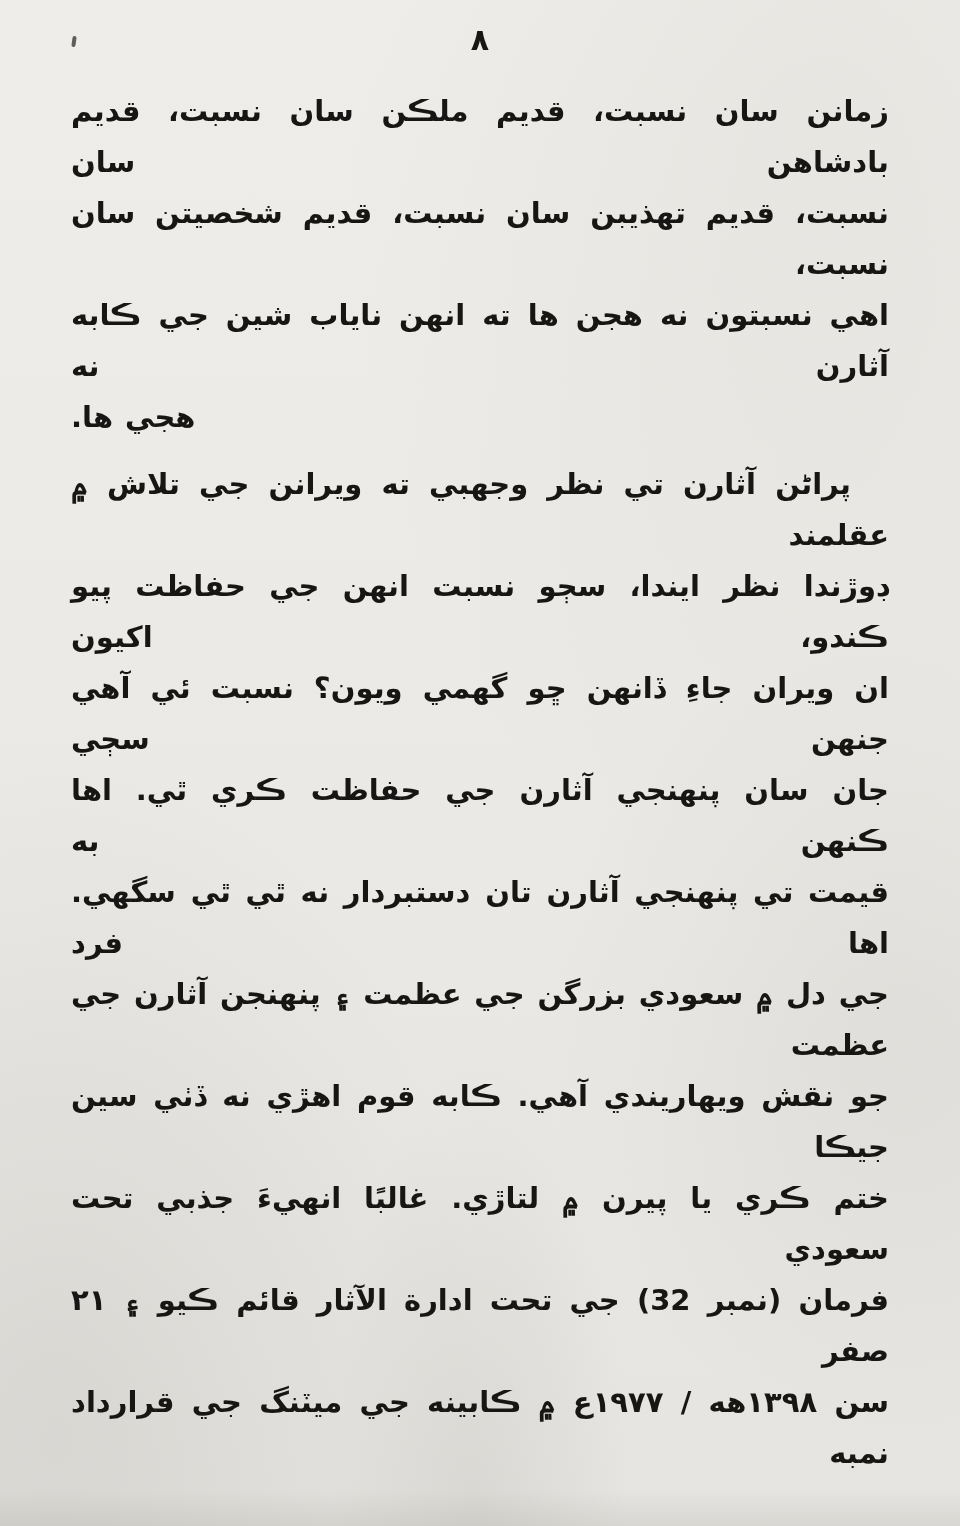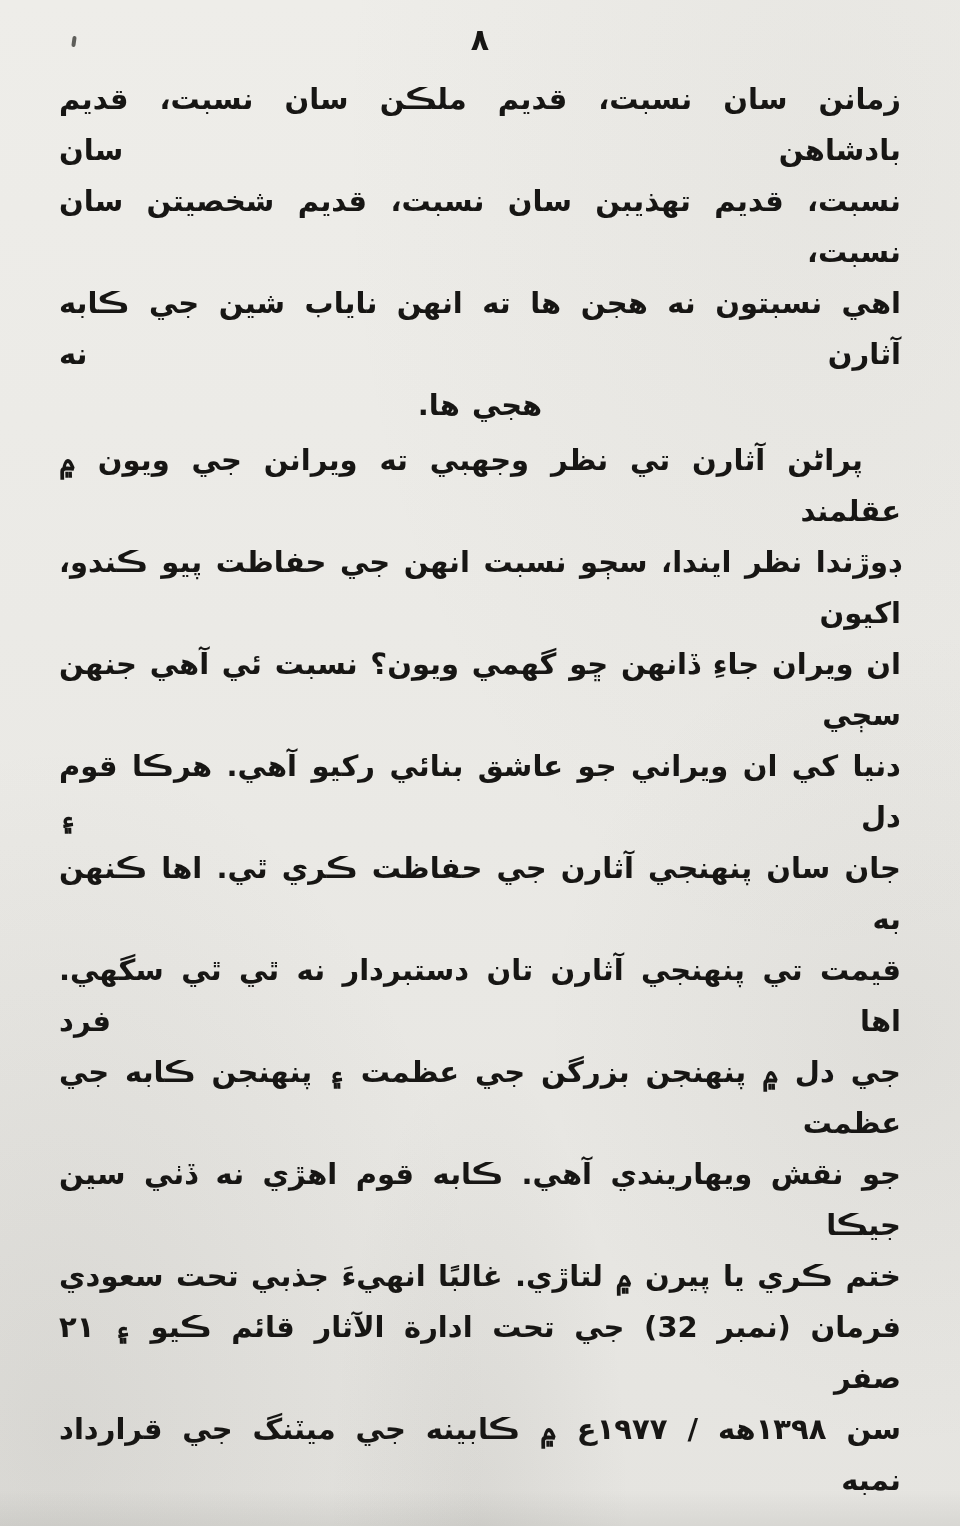"زمانن سان نسبت، قديم ملڪن" .para { margin: 4px -> 16px }
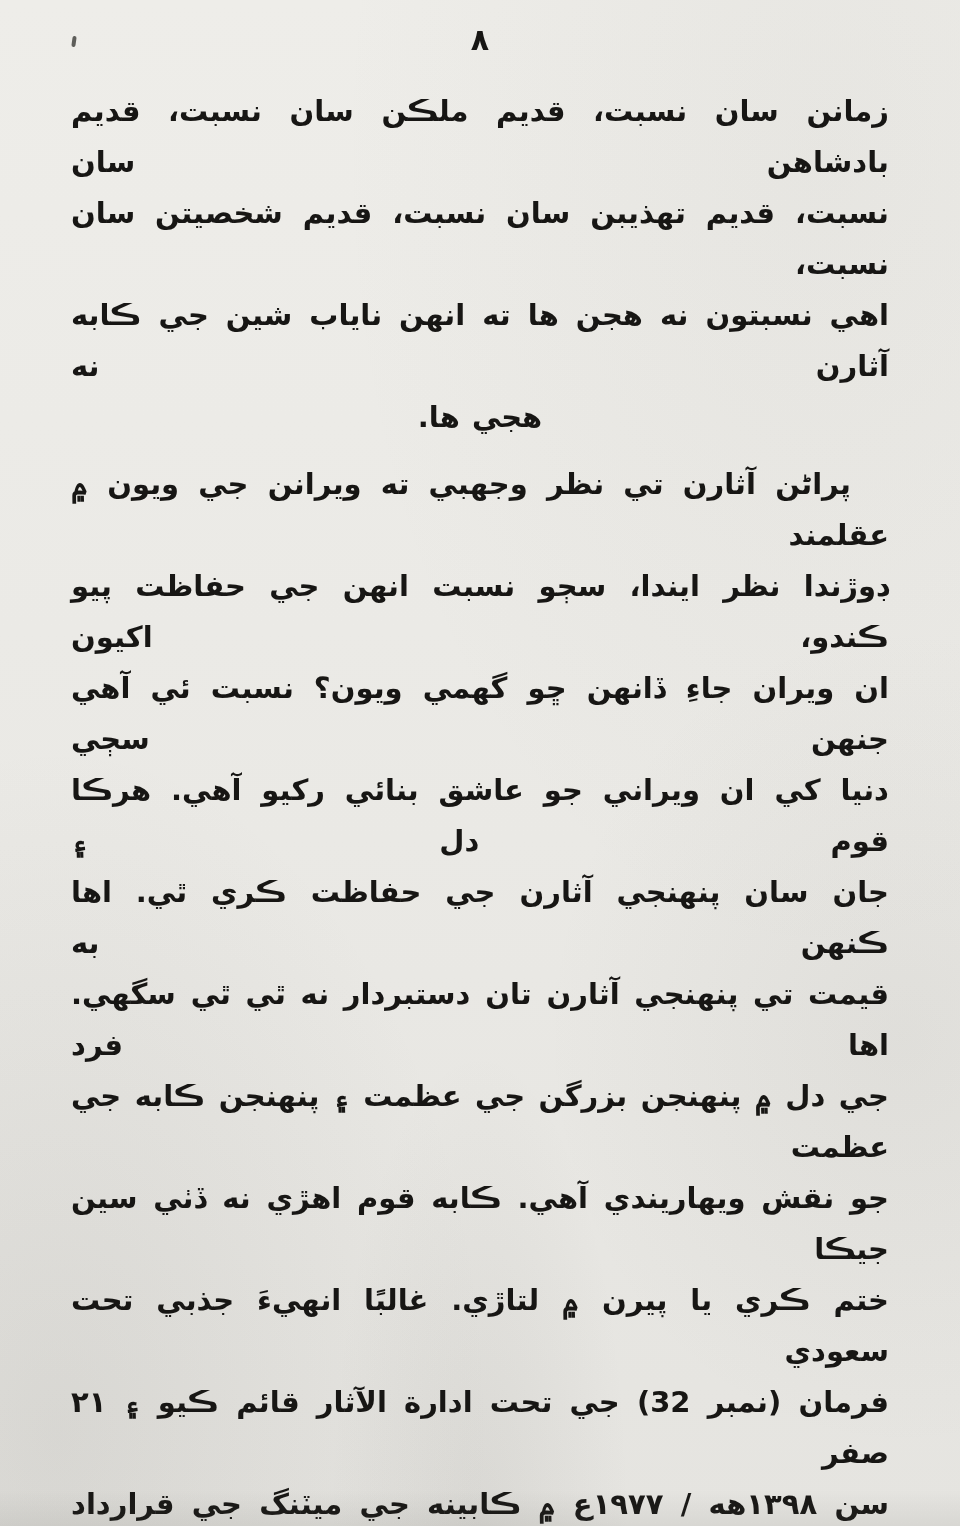"هجي ها." .line { text-align: center -> left }
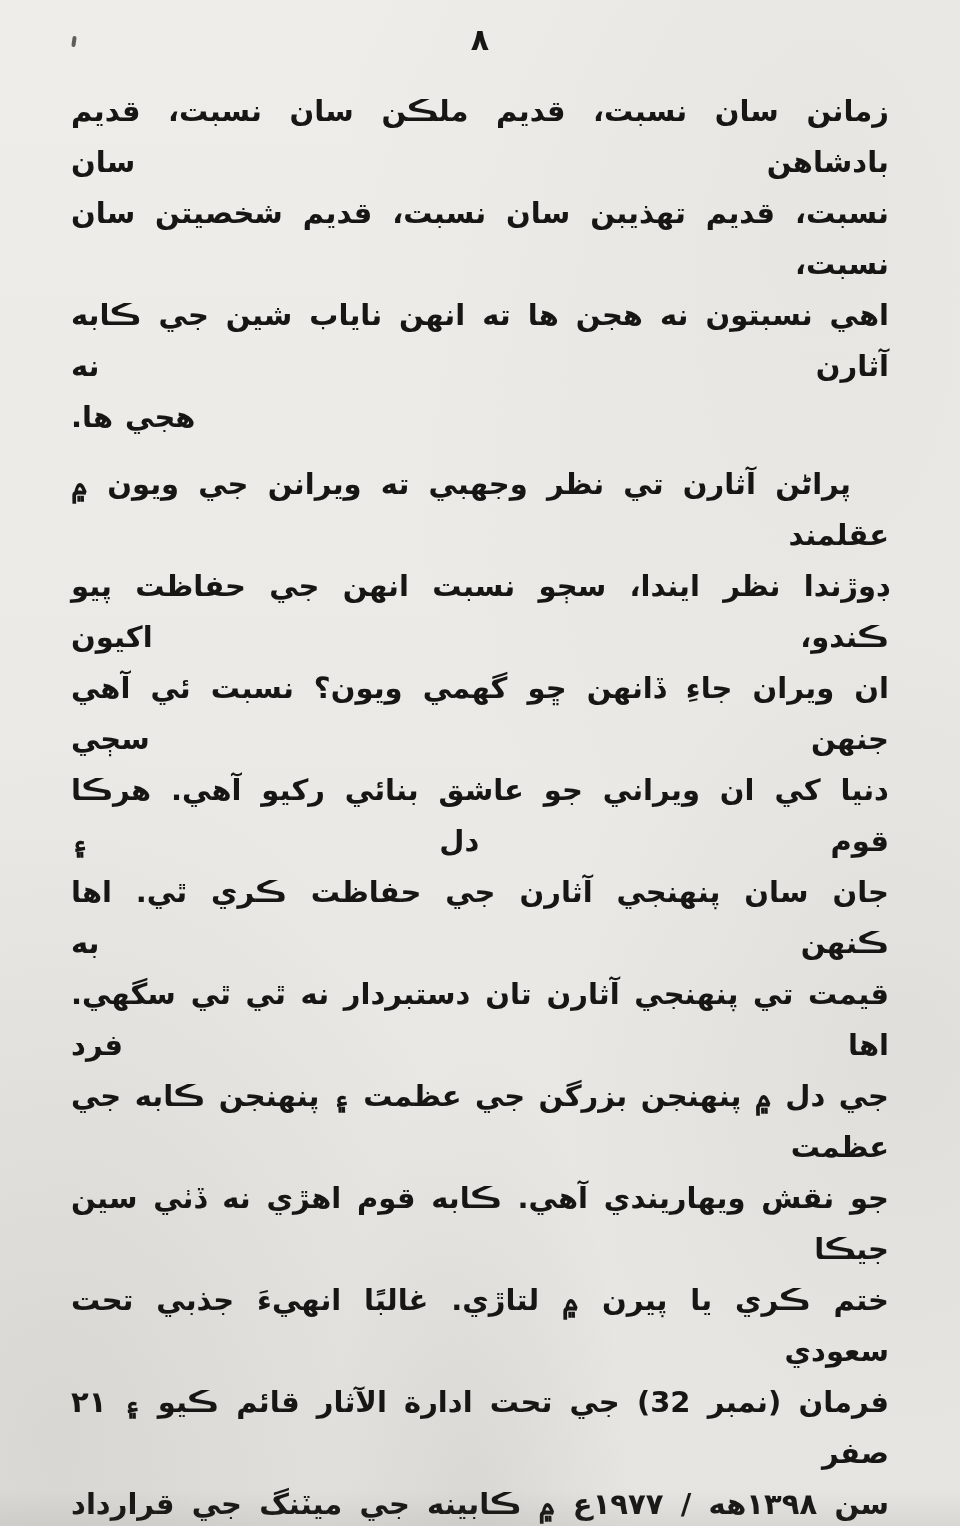"پراڻن آثارن تي نظر وجهبي" div.line { text: ويون -> تلاش }
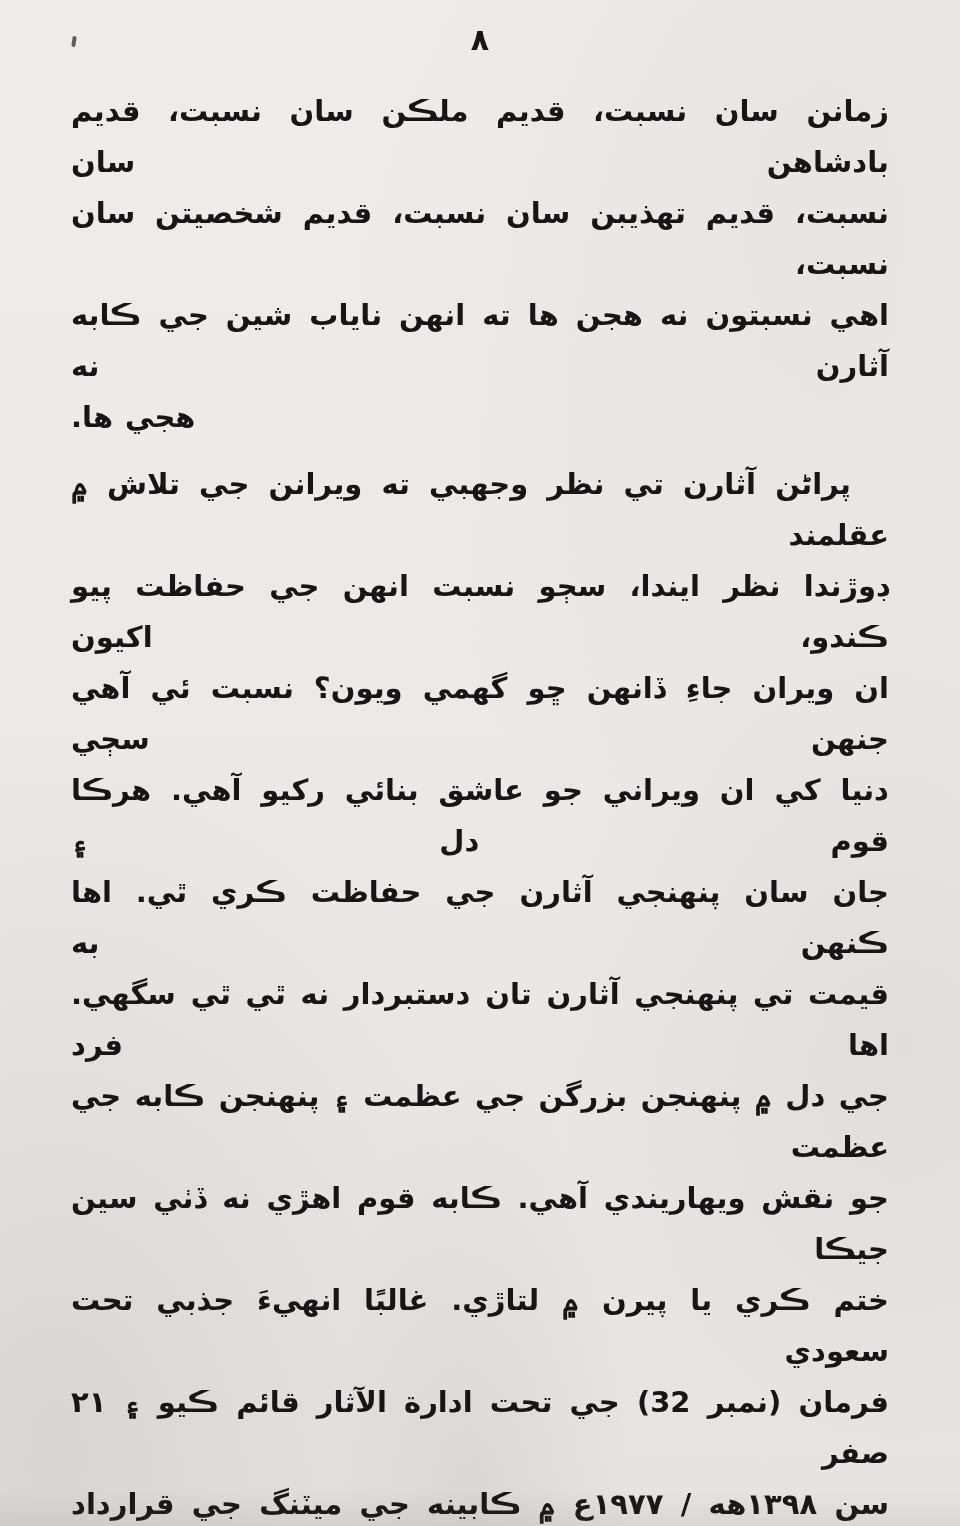"دنيا کي ان ويراني جو" div.line { html: <div>دنيا کي ان ويراني جو عاشق بنائي رکيو آهي. هرڪا قوم دل ۽</div> -> none }
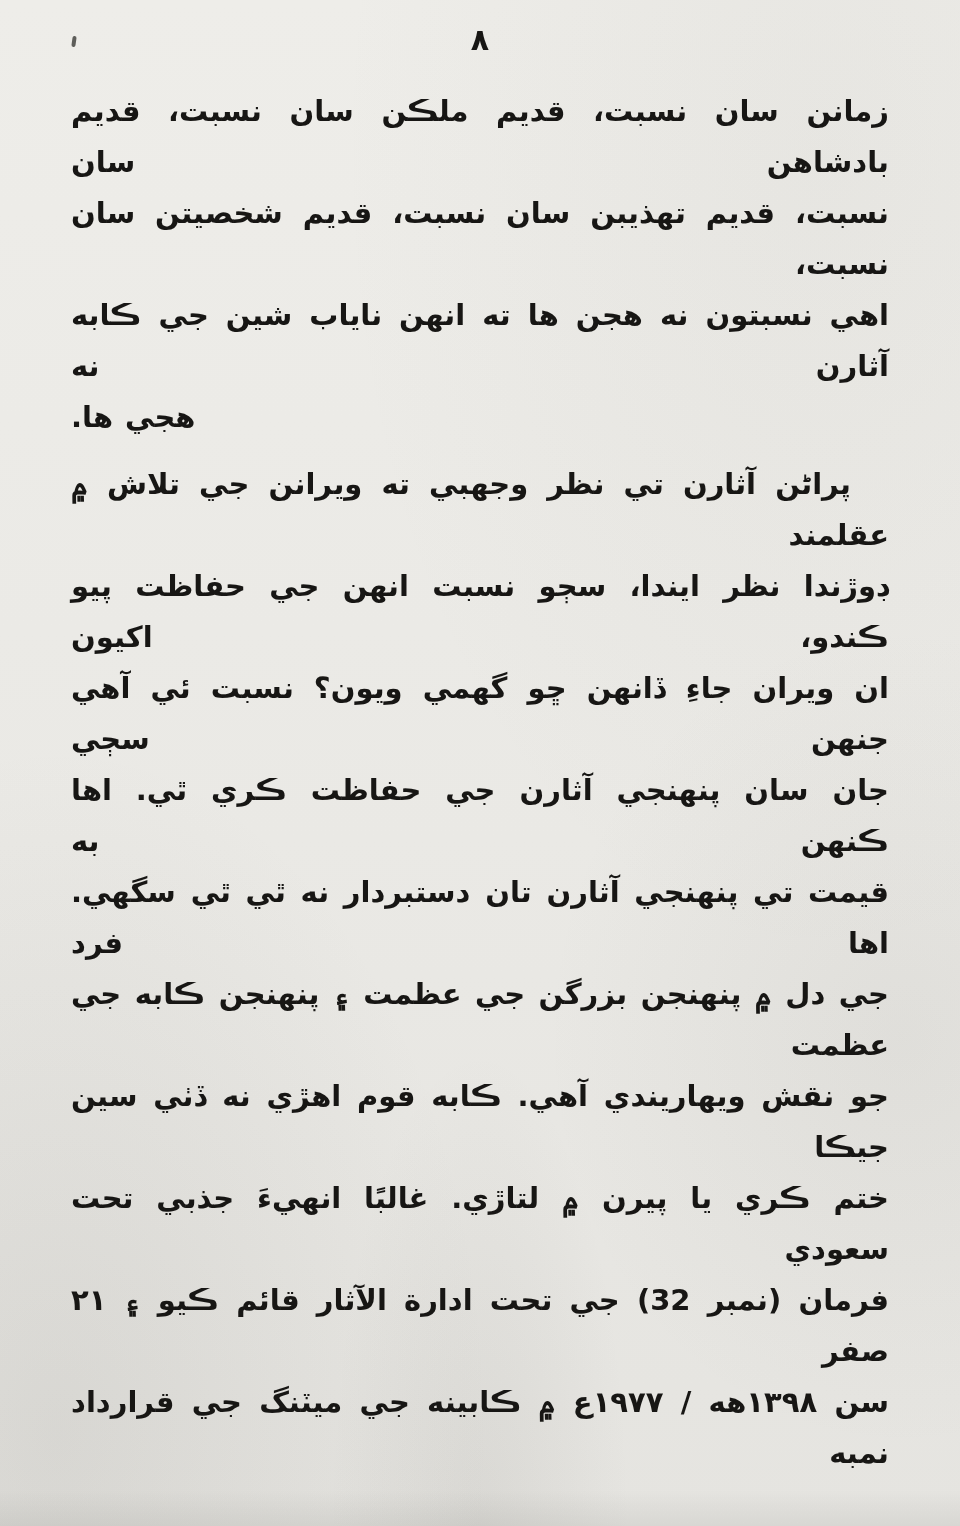"جي دل ۾ پنهنجن بزرگن" div.line { text: پنهنجن بزرگن جي عظمت ۽ پنهنجن ڪابه -> سعودي بزرگن جي عظمت ۽ پنهنجن آثارن }
